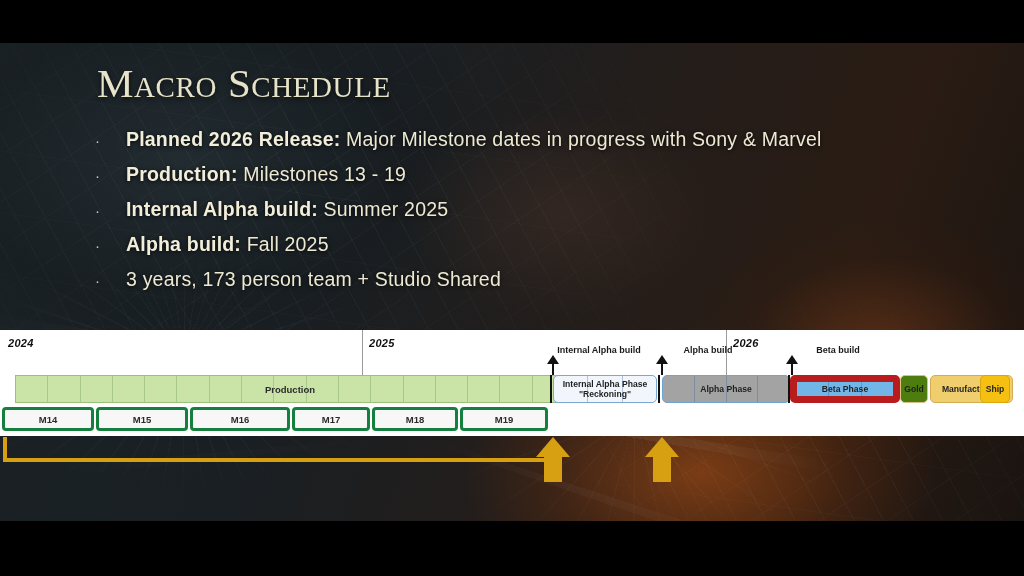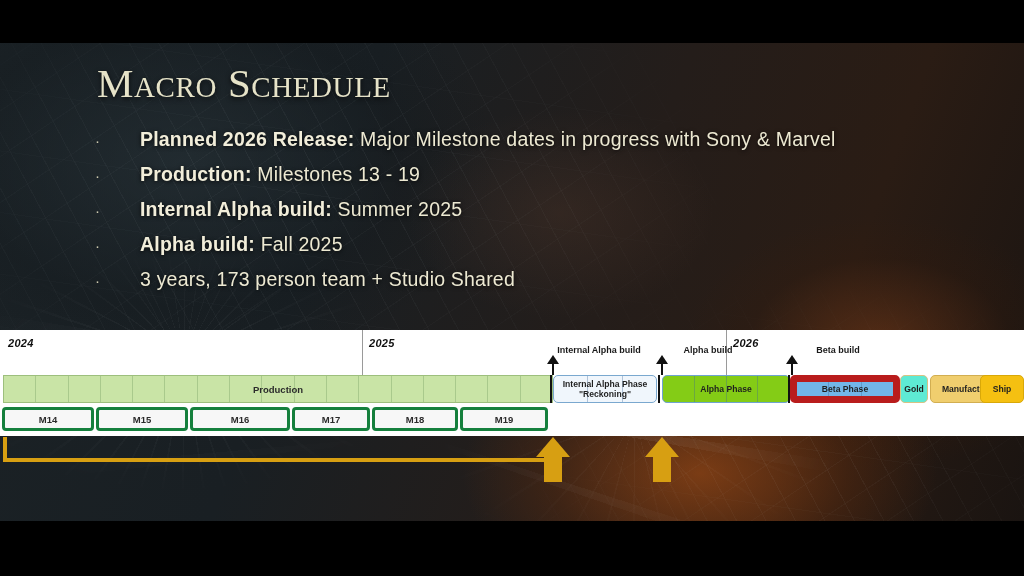"Planned 2026 Release: Major Milestone" .btext { margin-left: 14px -> none }
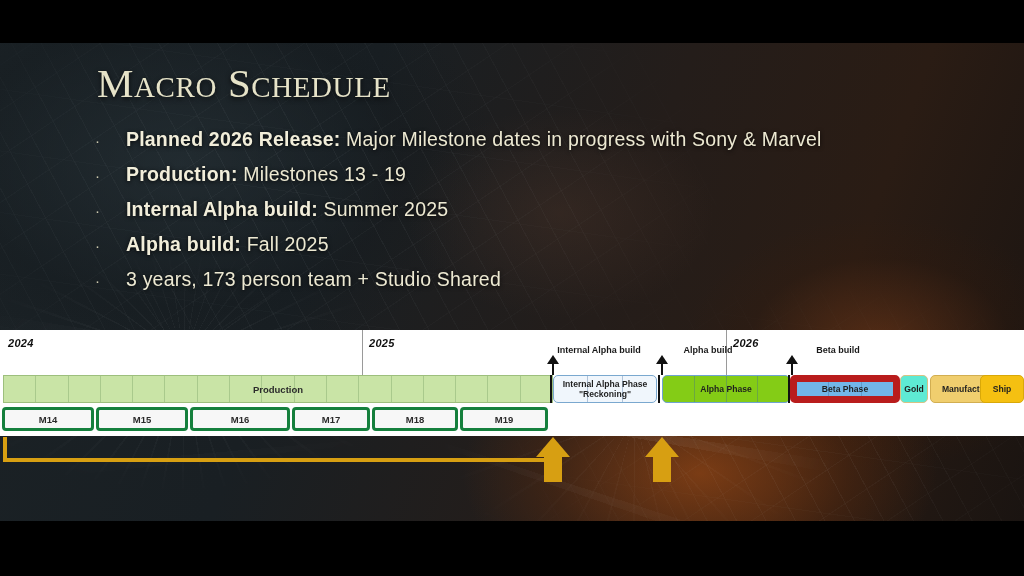"Production" div.bar { left: 3px -> 15px }
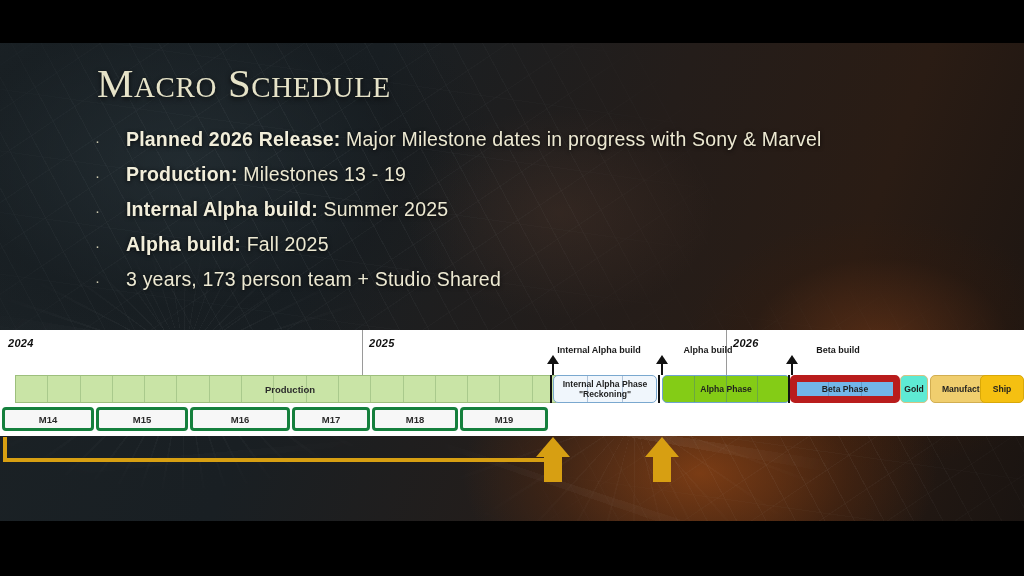"Alpha Phase" #ph-alpha { background: #84cc16 -> #a3a3a3 }
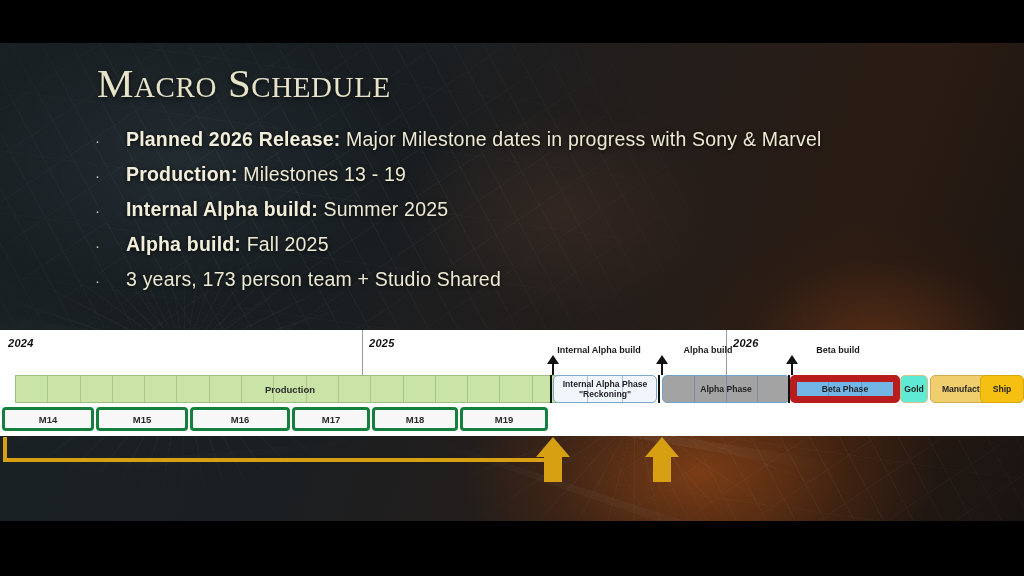"Gold" #ph-gold { background: #5eead4 -> #4d7c0f }
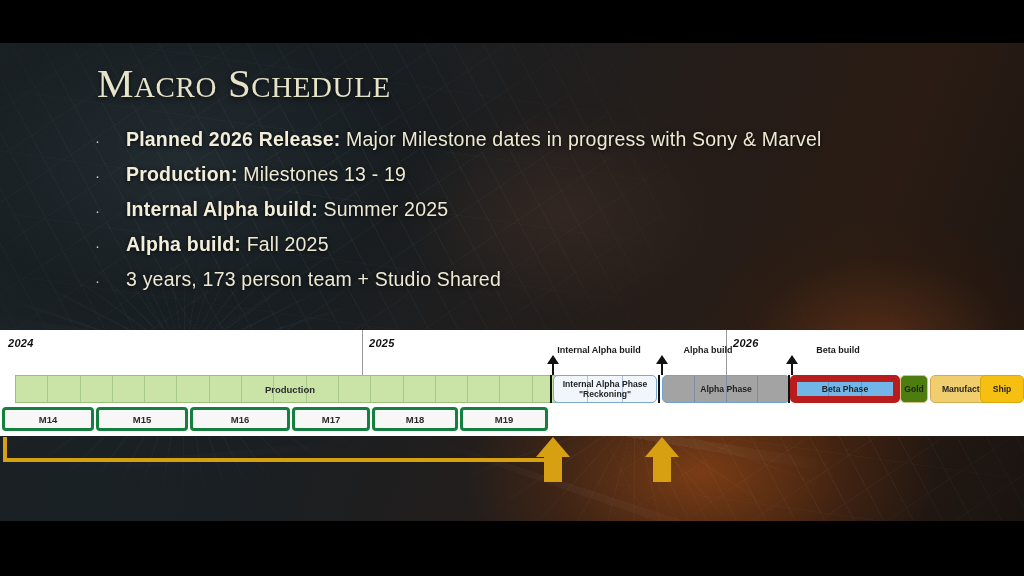"Ship" div.phase { width: 44px -> 30px }
